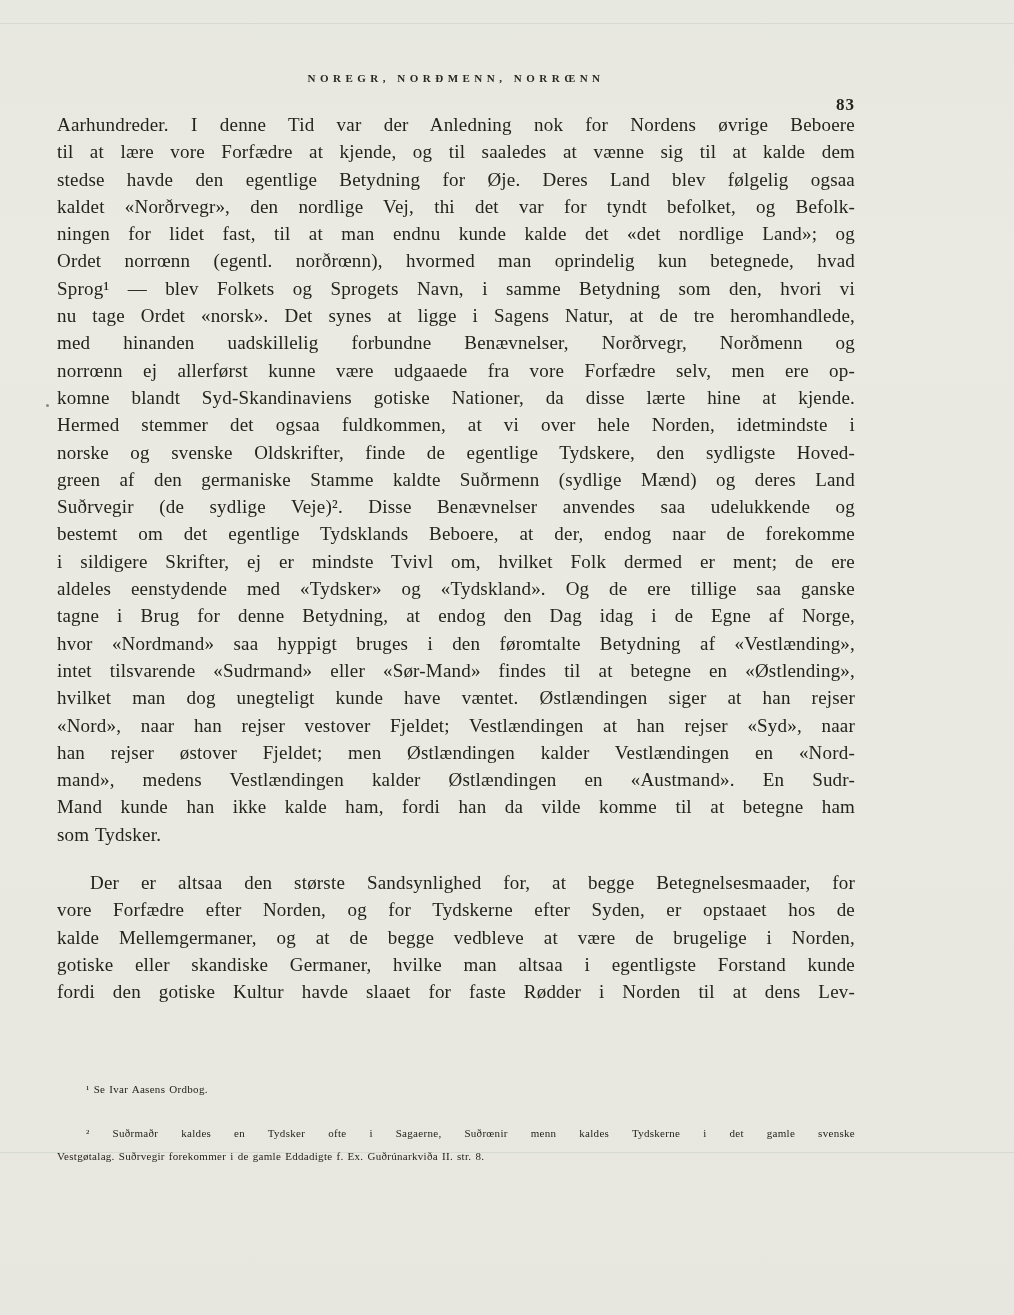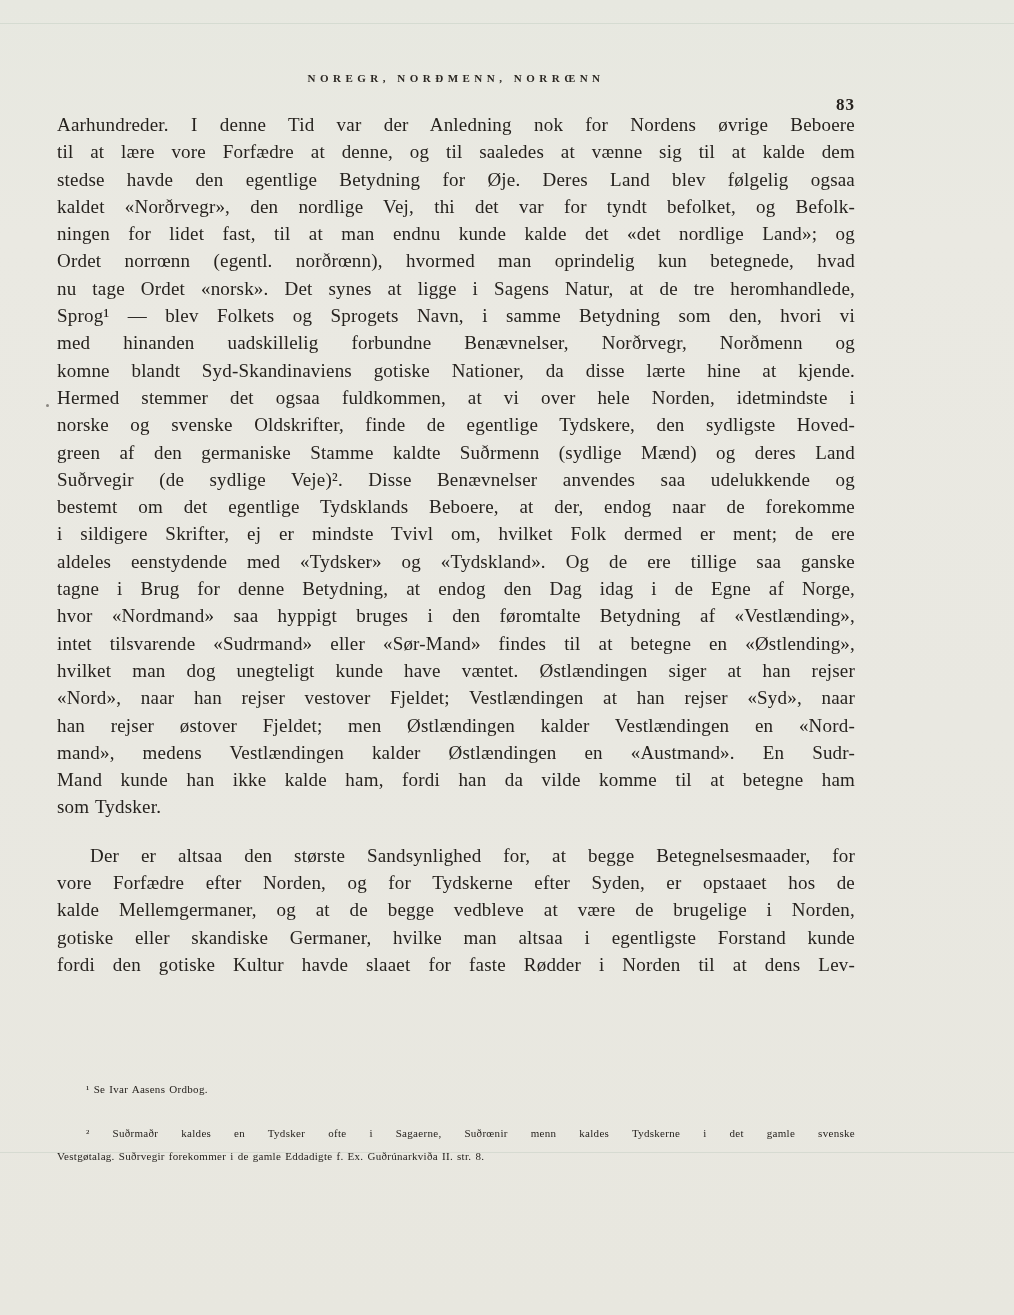"til at lære vore Forfædre" div.line { text: denne -> kjende }
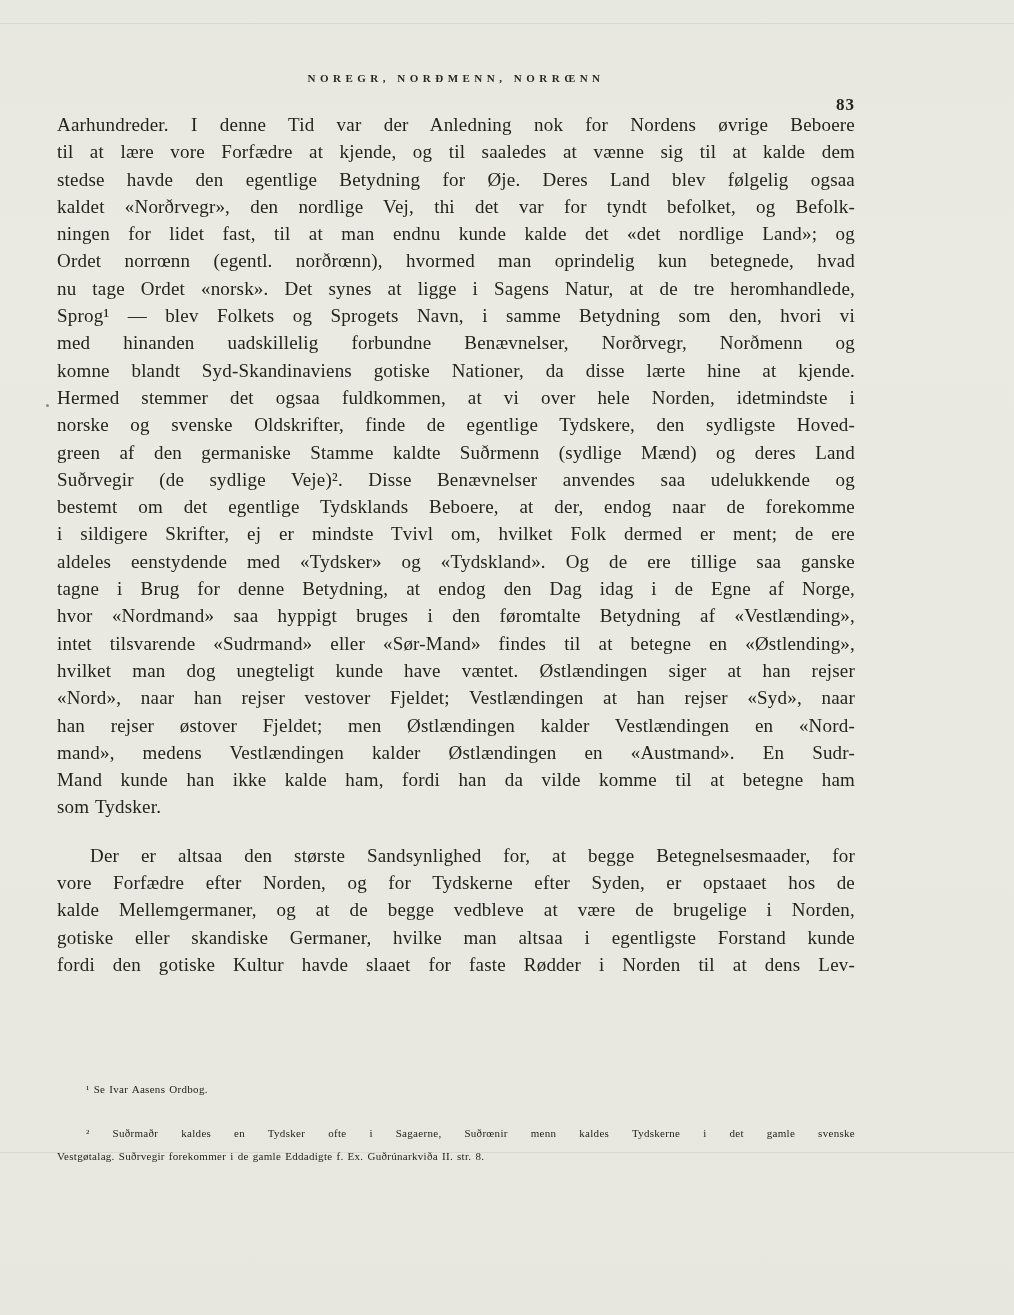"nu tage Ordet «norsk». Det" div.line { order: before "Sprog¹ — blev Folkets og" -> after "Sprog¹ — blev Folkets og" }
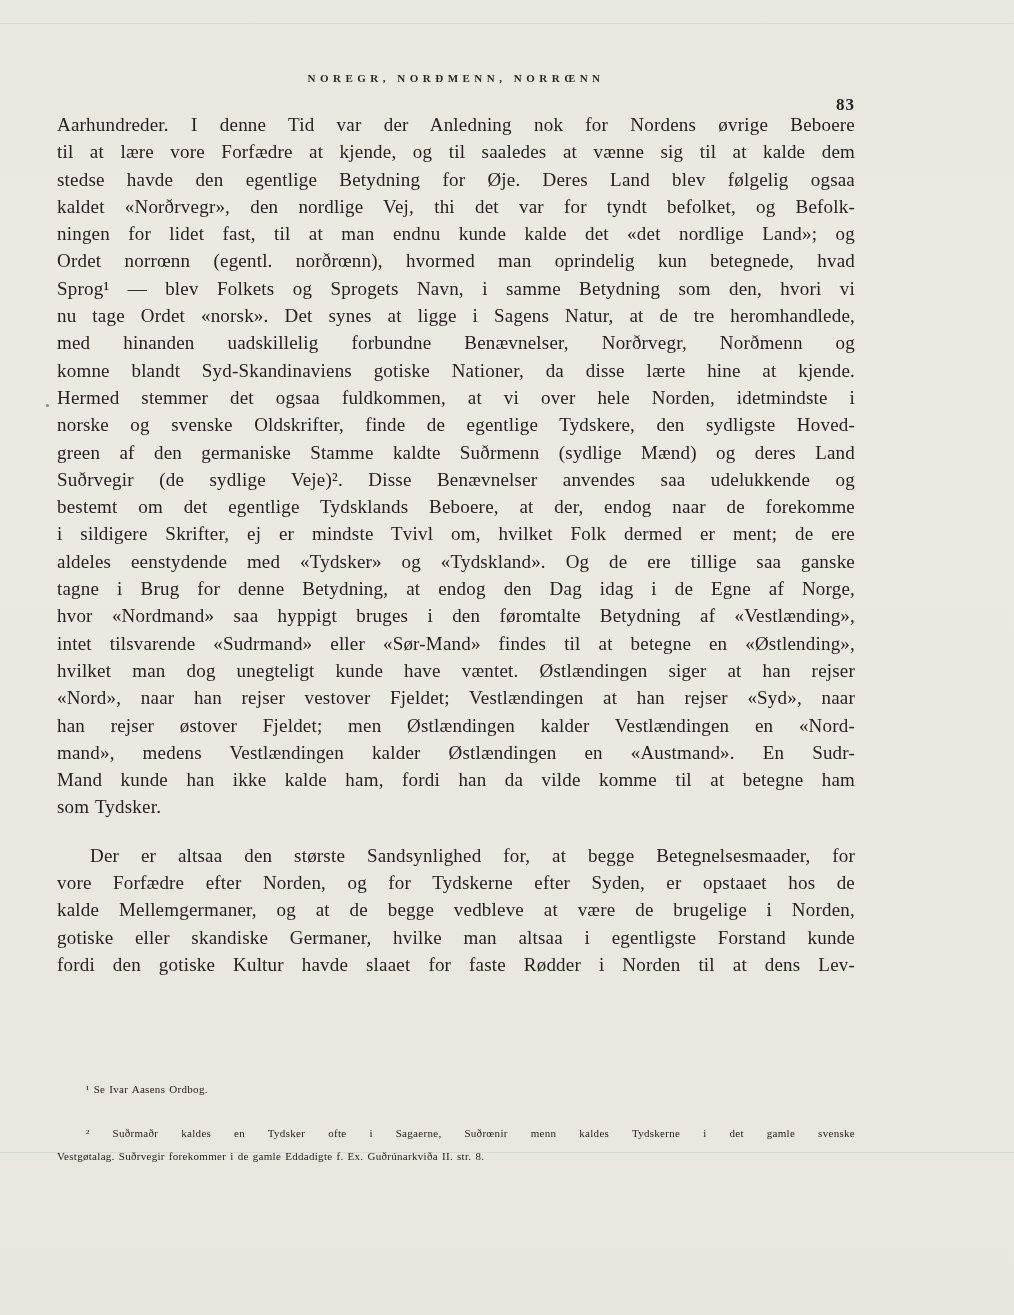"norrœnn ej allerførst kunne være" div.line { html: none -> <div>norrœnn ej allerførst kunne være udgaaede fra vore Forfædre selv, men ere op-</div> }
